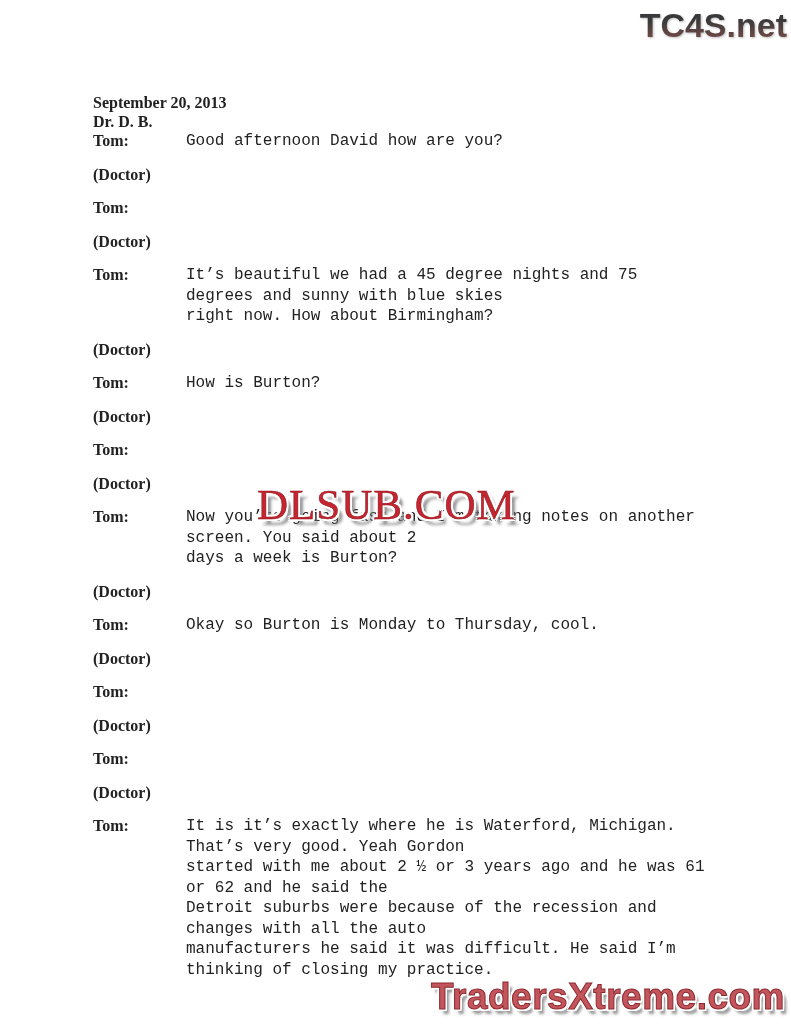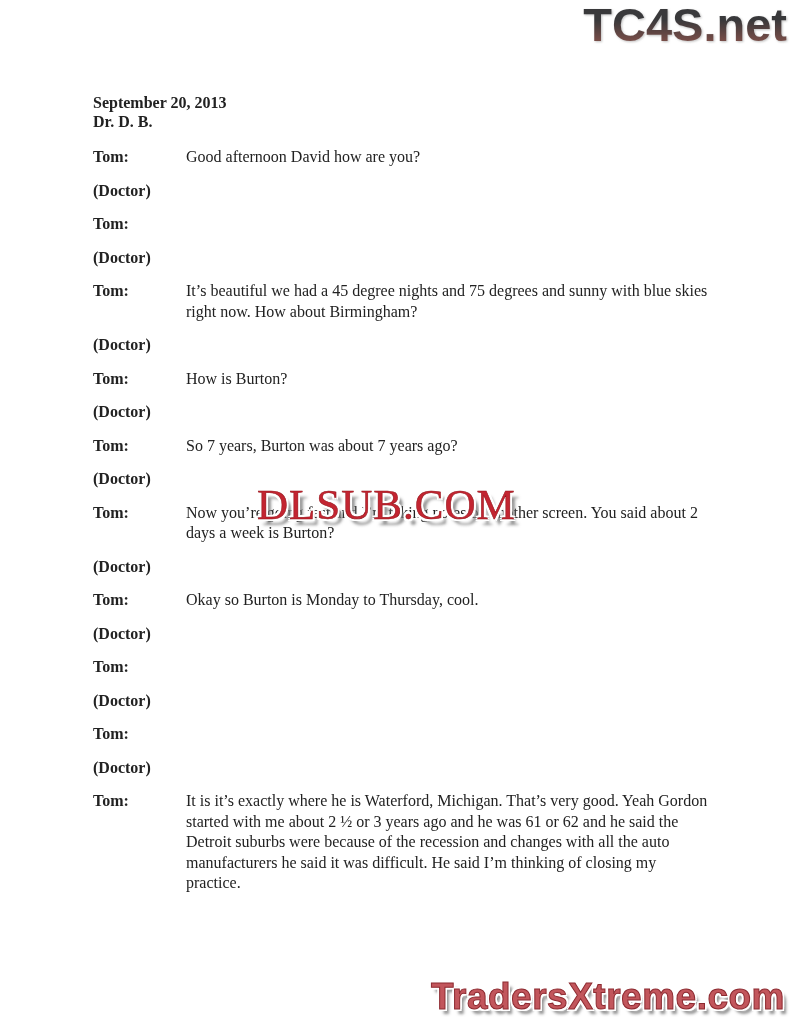"TC4S.net" .tc4s-logo { font-size: 47px -> 34px }
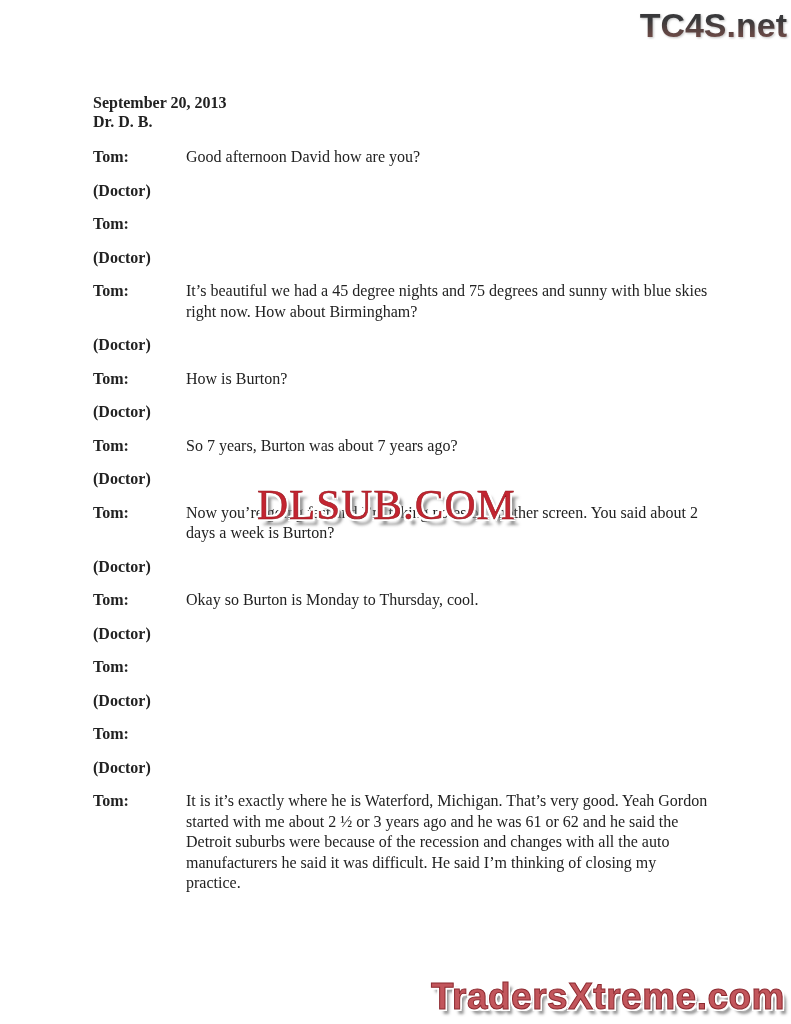"September 20, 2013" .doc-header { margin-bottom: 16px -> none }
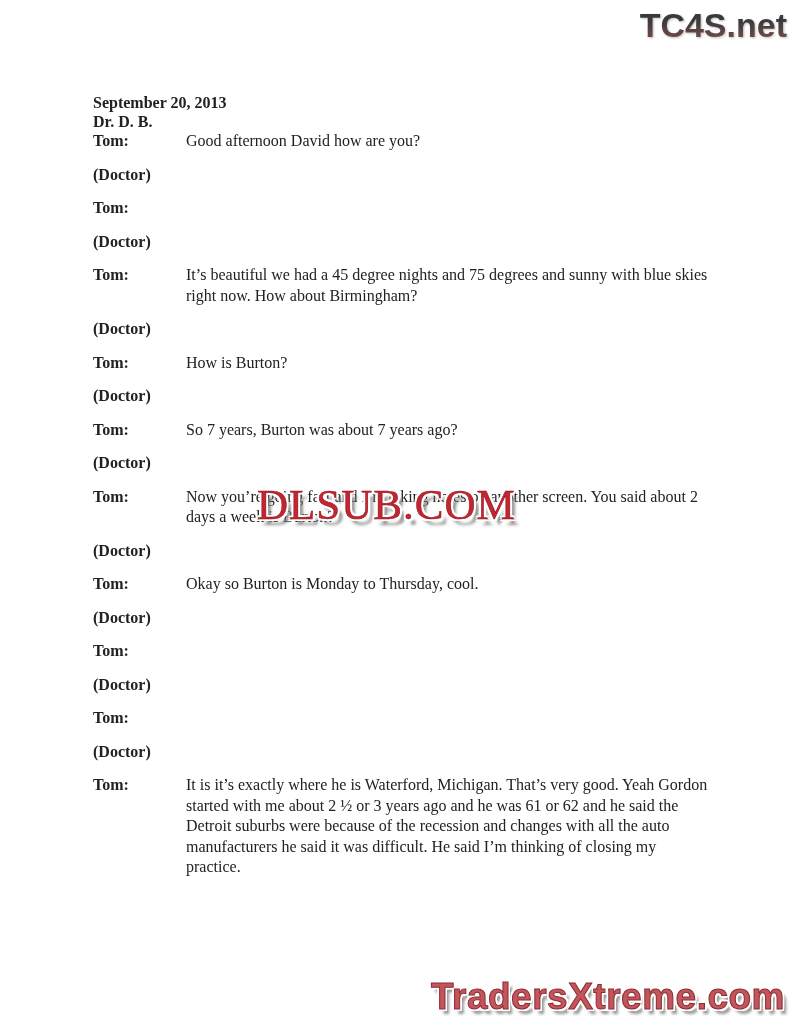"Good afternoon David how are" .speech-col { font-family: none -> Liberation Mono, monospace }
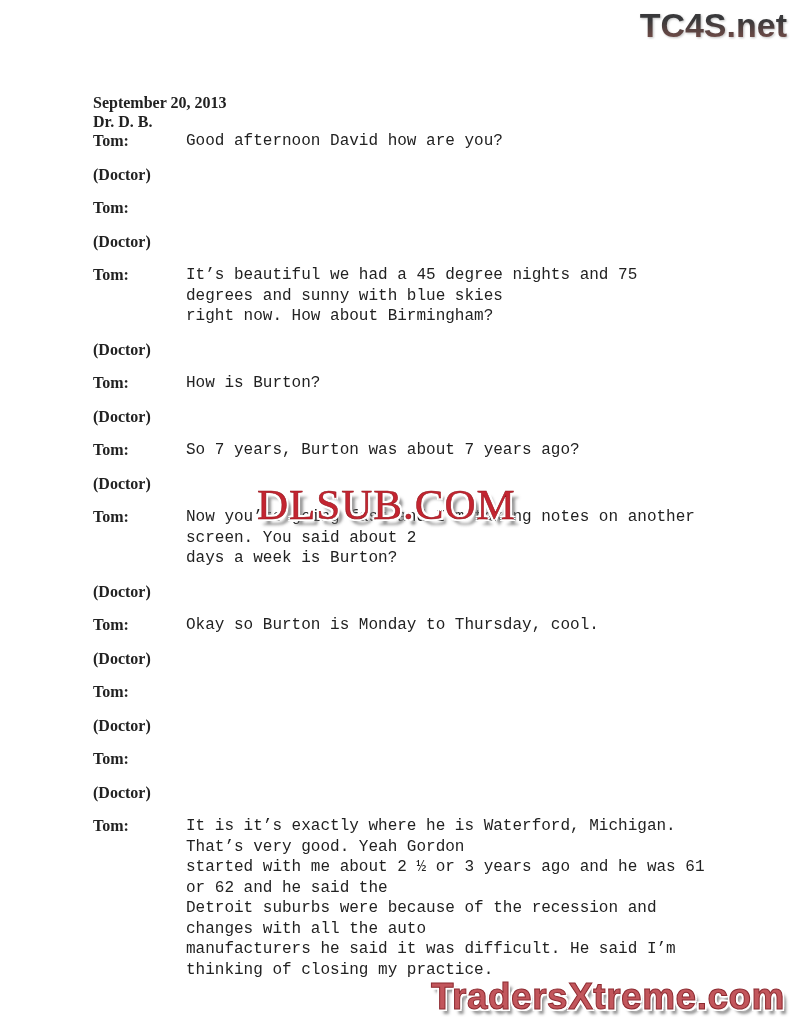"So 7 years, Burton was" span.speech-col { html: <span>So 7 years, Burton was about 7 years ago?</span> -> none }
